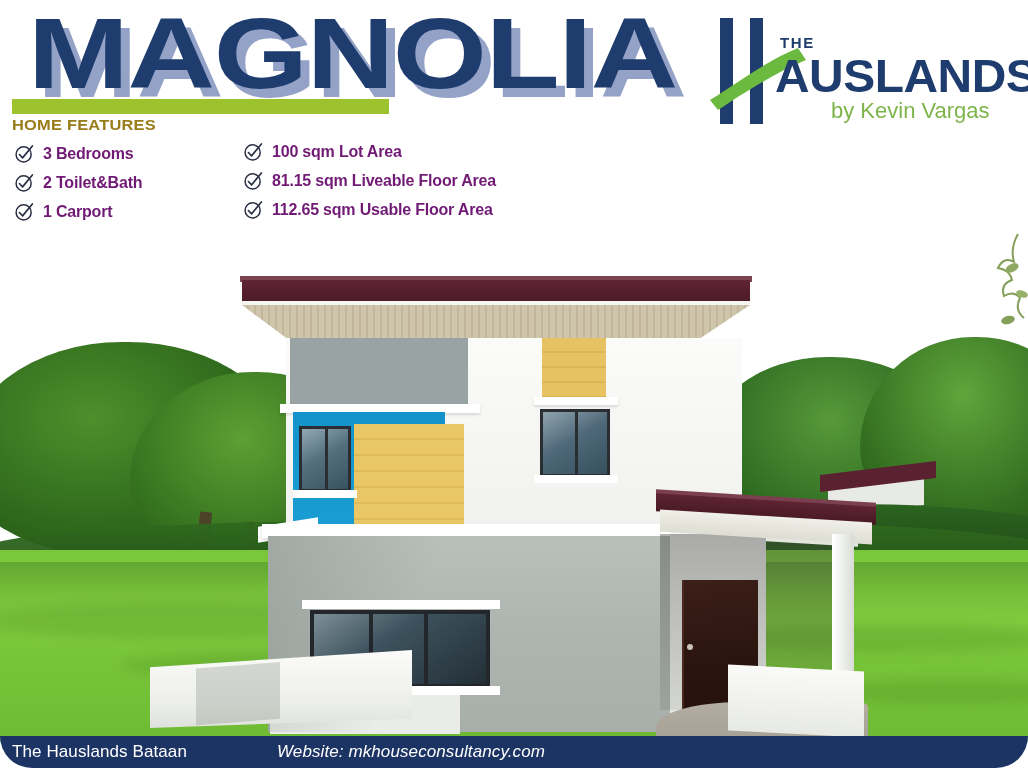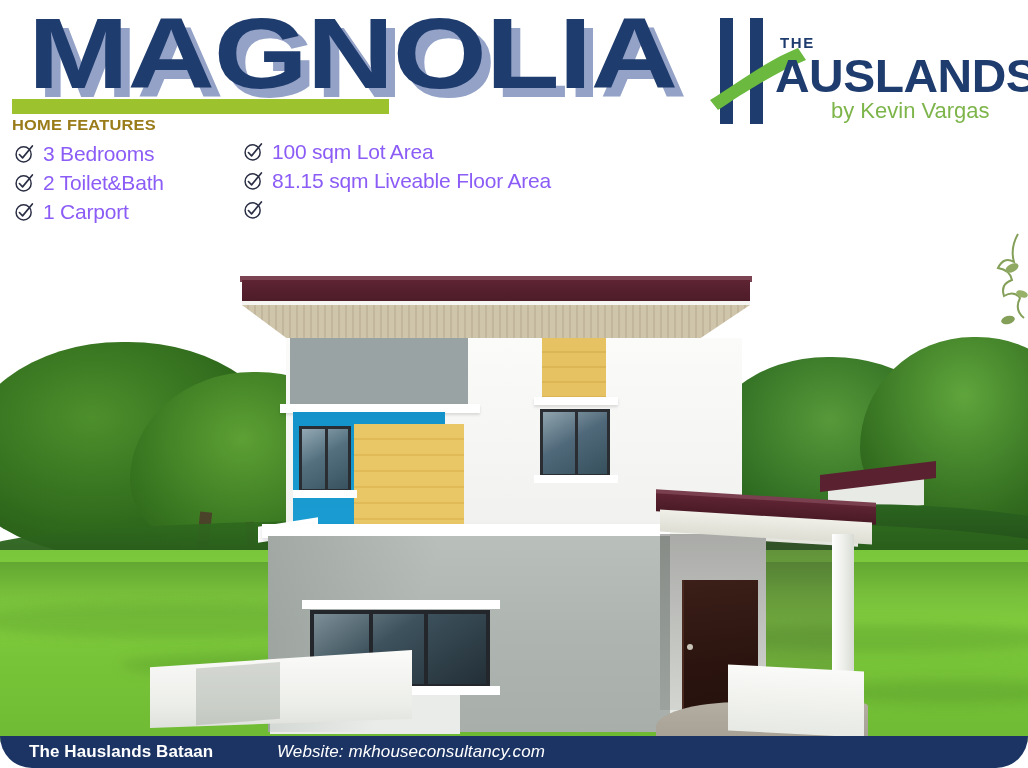"3 Bedrooms" .feat-text { color: #8b5cf6 -> #701a75; font-size: 21px -> 16px; font-weight: normal -> bold }
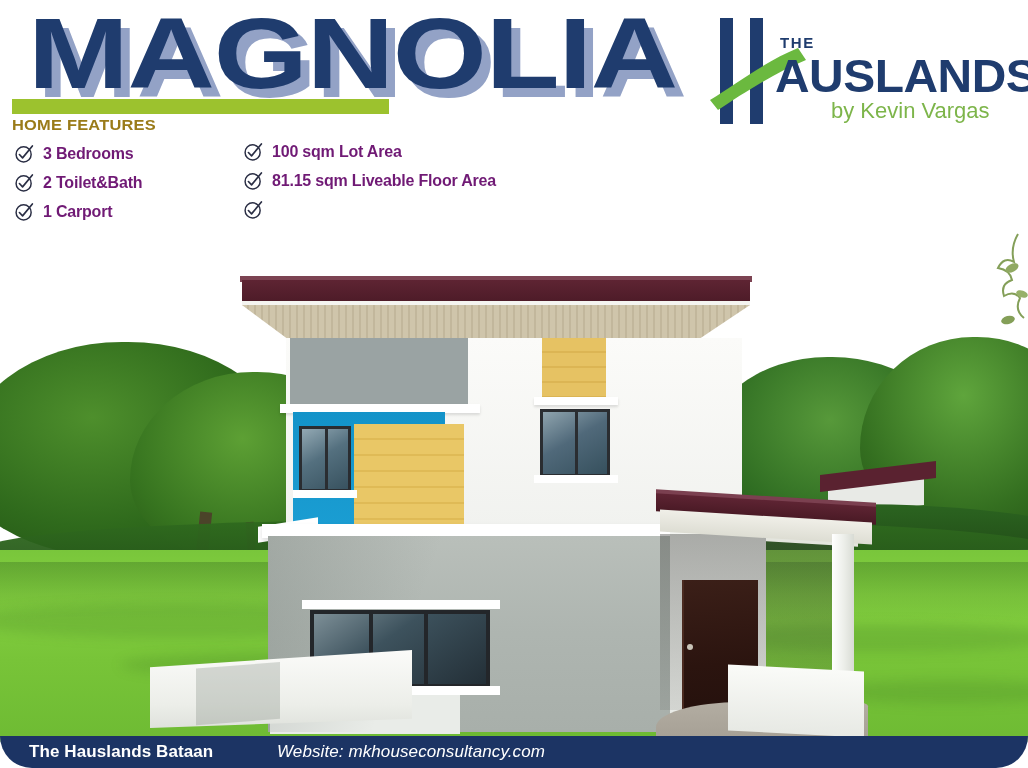"112.65 sqm Usable Floor Area" span.feat-text { html: none -> <span>112.65 sqm Usable Floor Area</span> }
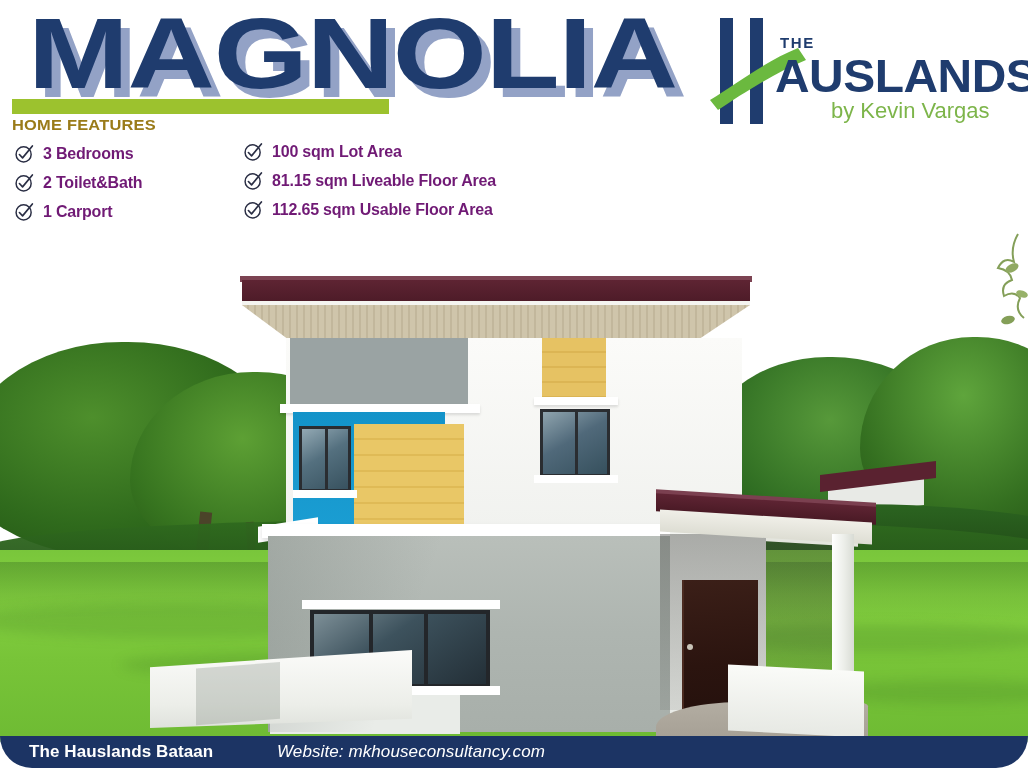"The Hauslands Bataan" .f1 { font-weight: bold -> none; left: 29px -> 12px }
